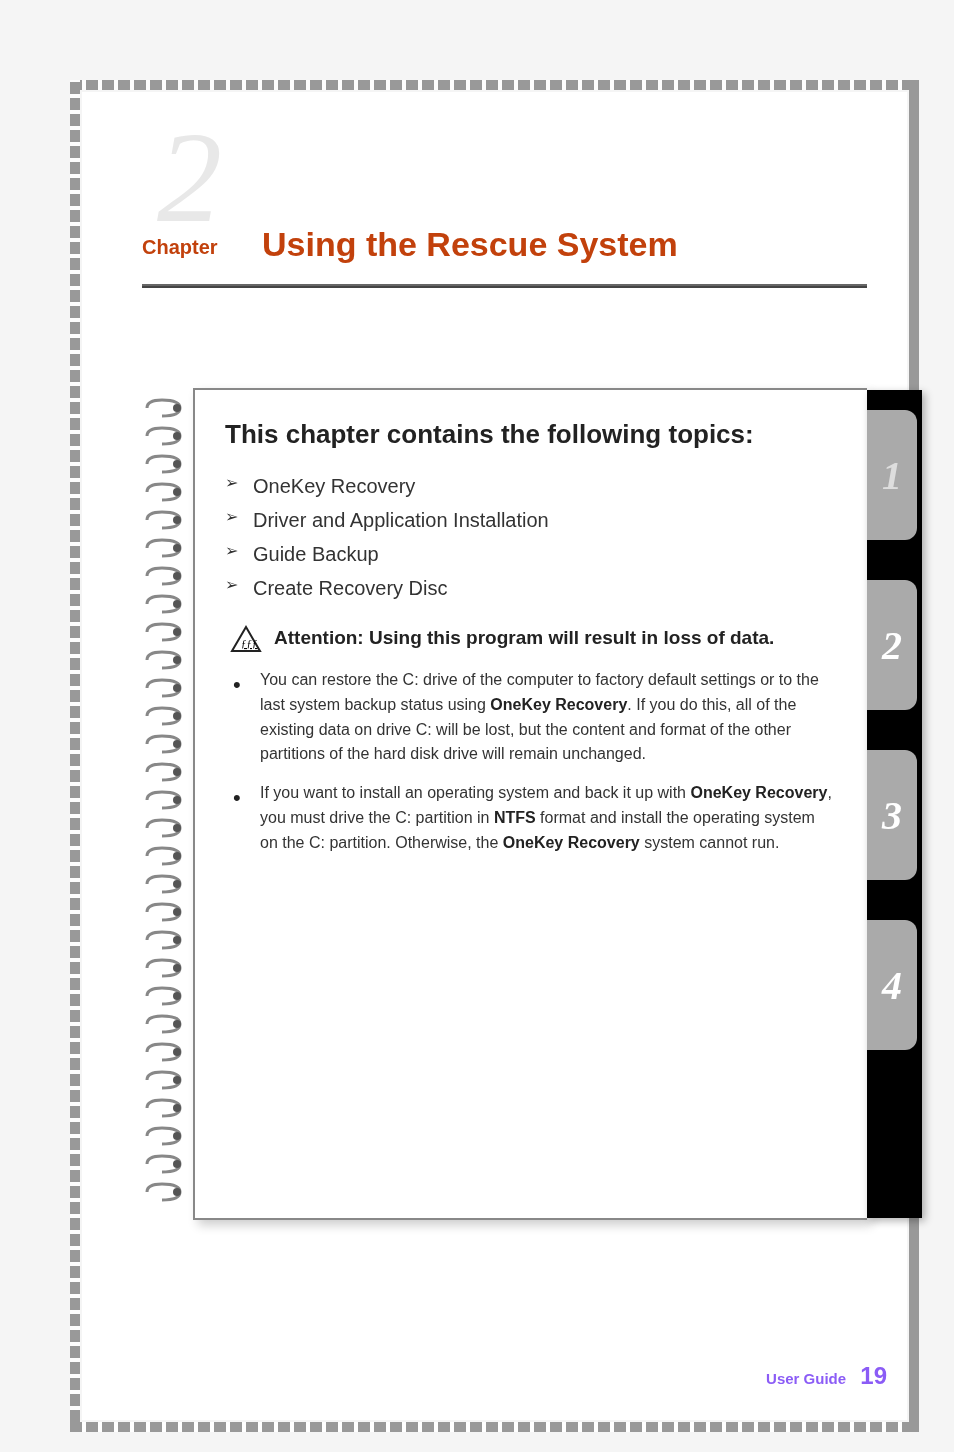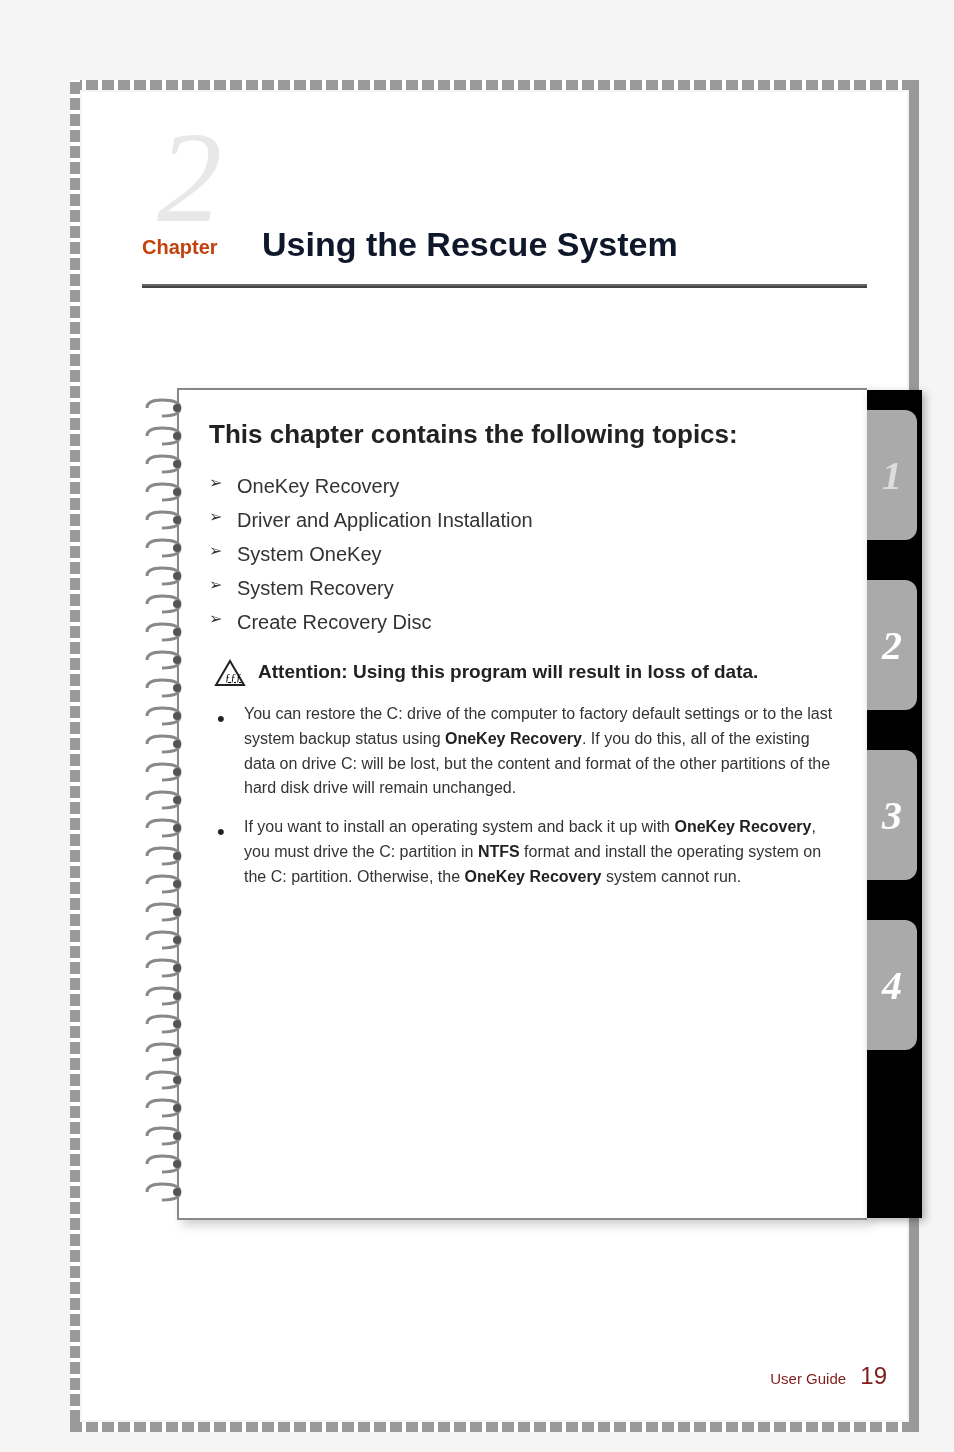"Using the Rescue System" .chapter-title { color: #0f172a -> #c2410c }
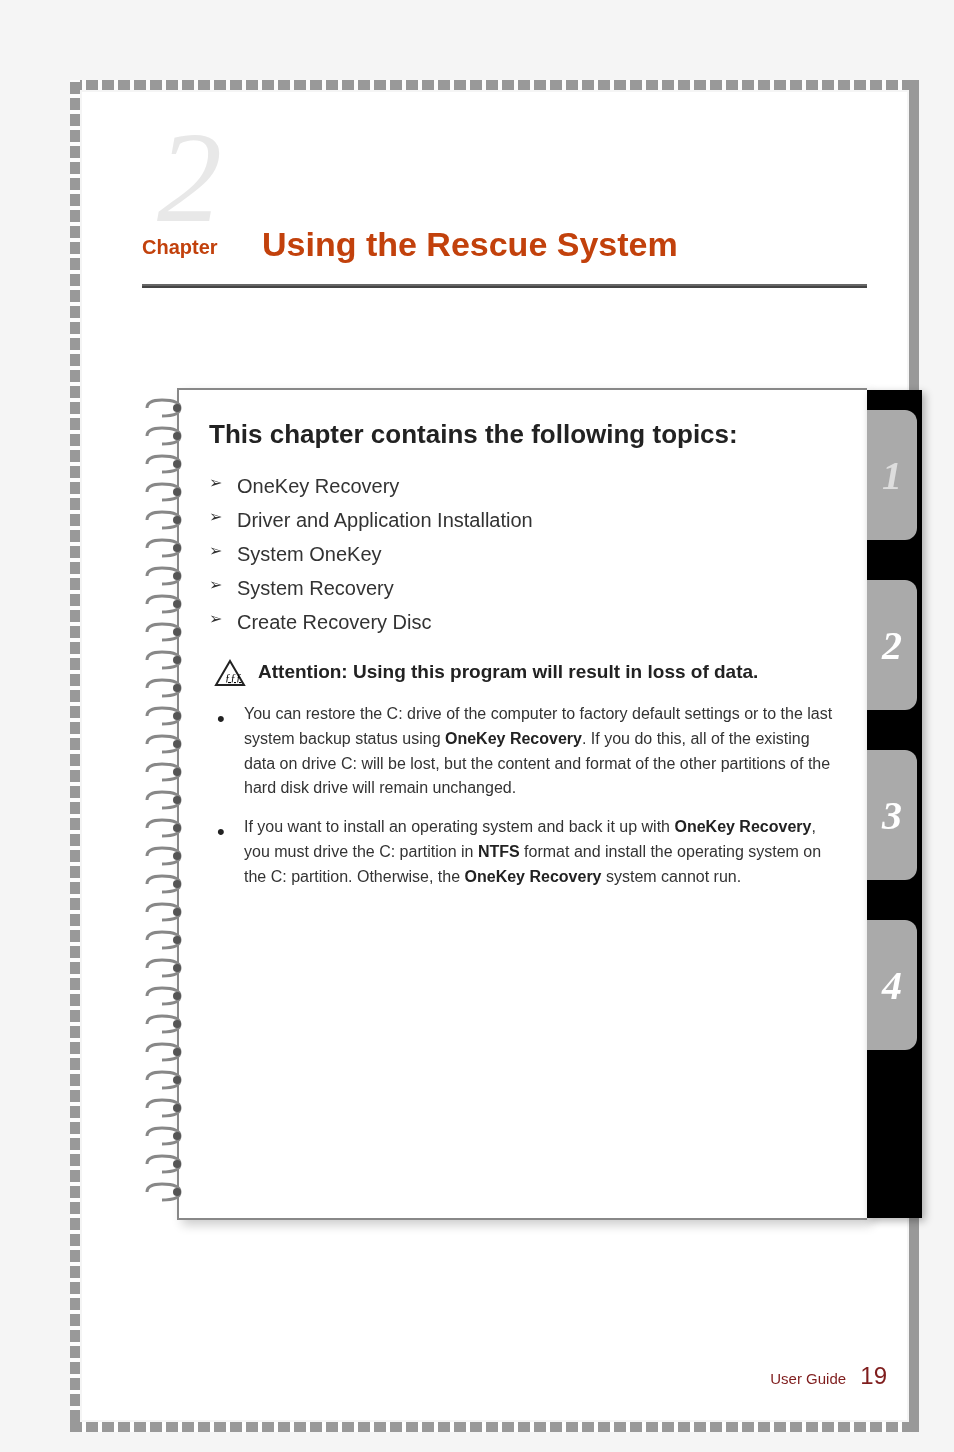"This chapter contains the following" .content-area { gap: 0 -> 16px }
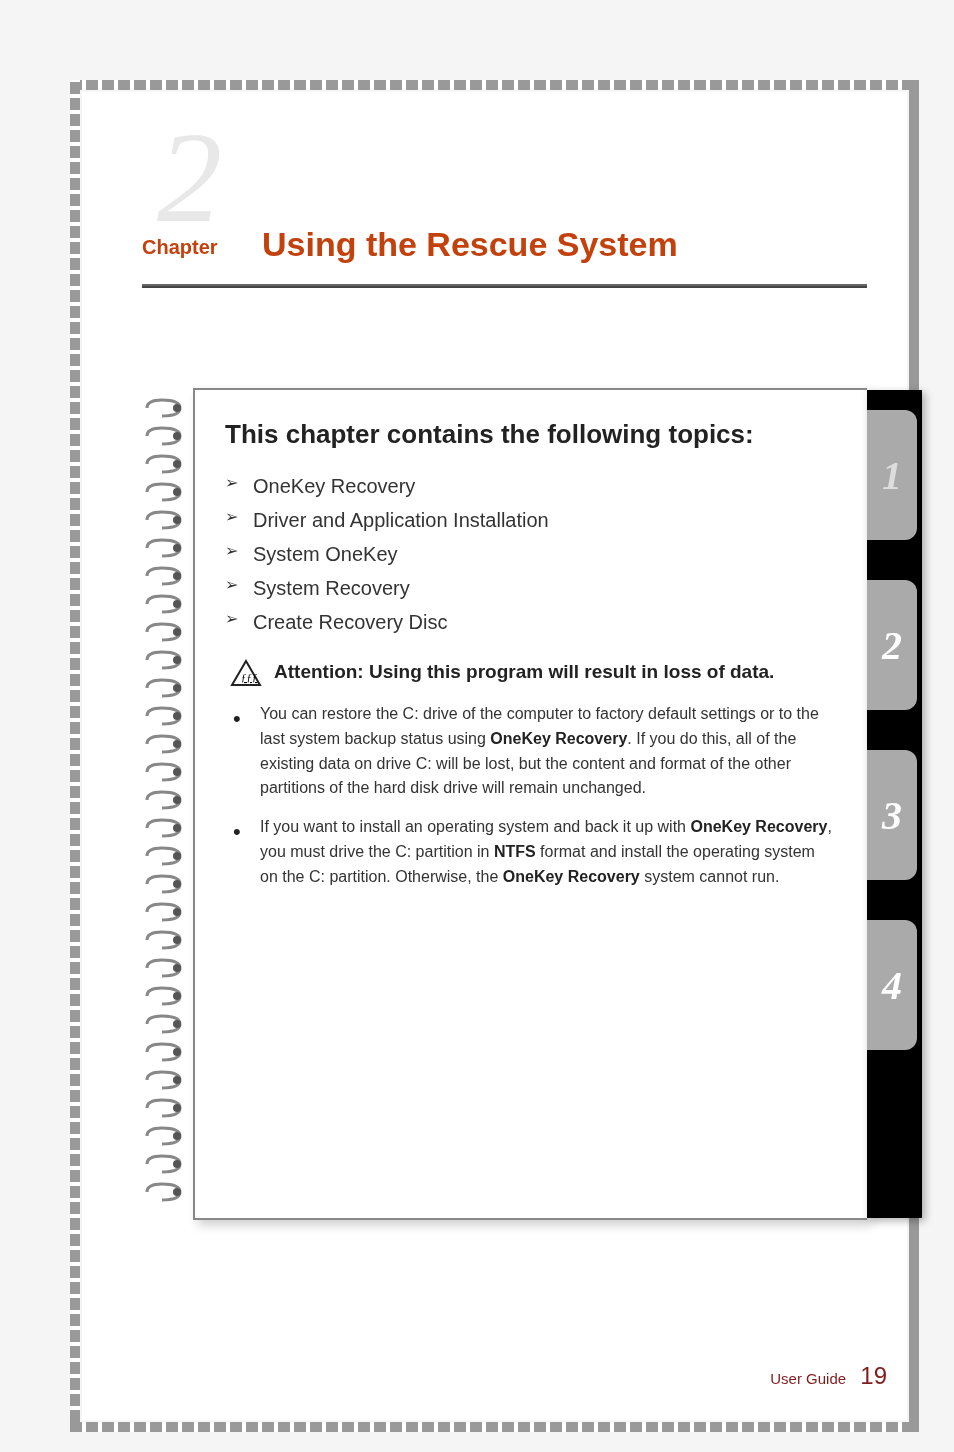"System OneKey" li { text: System OneKey -> Guide Backup }
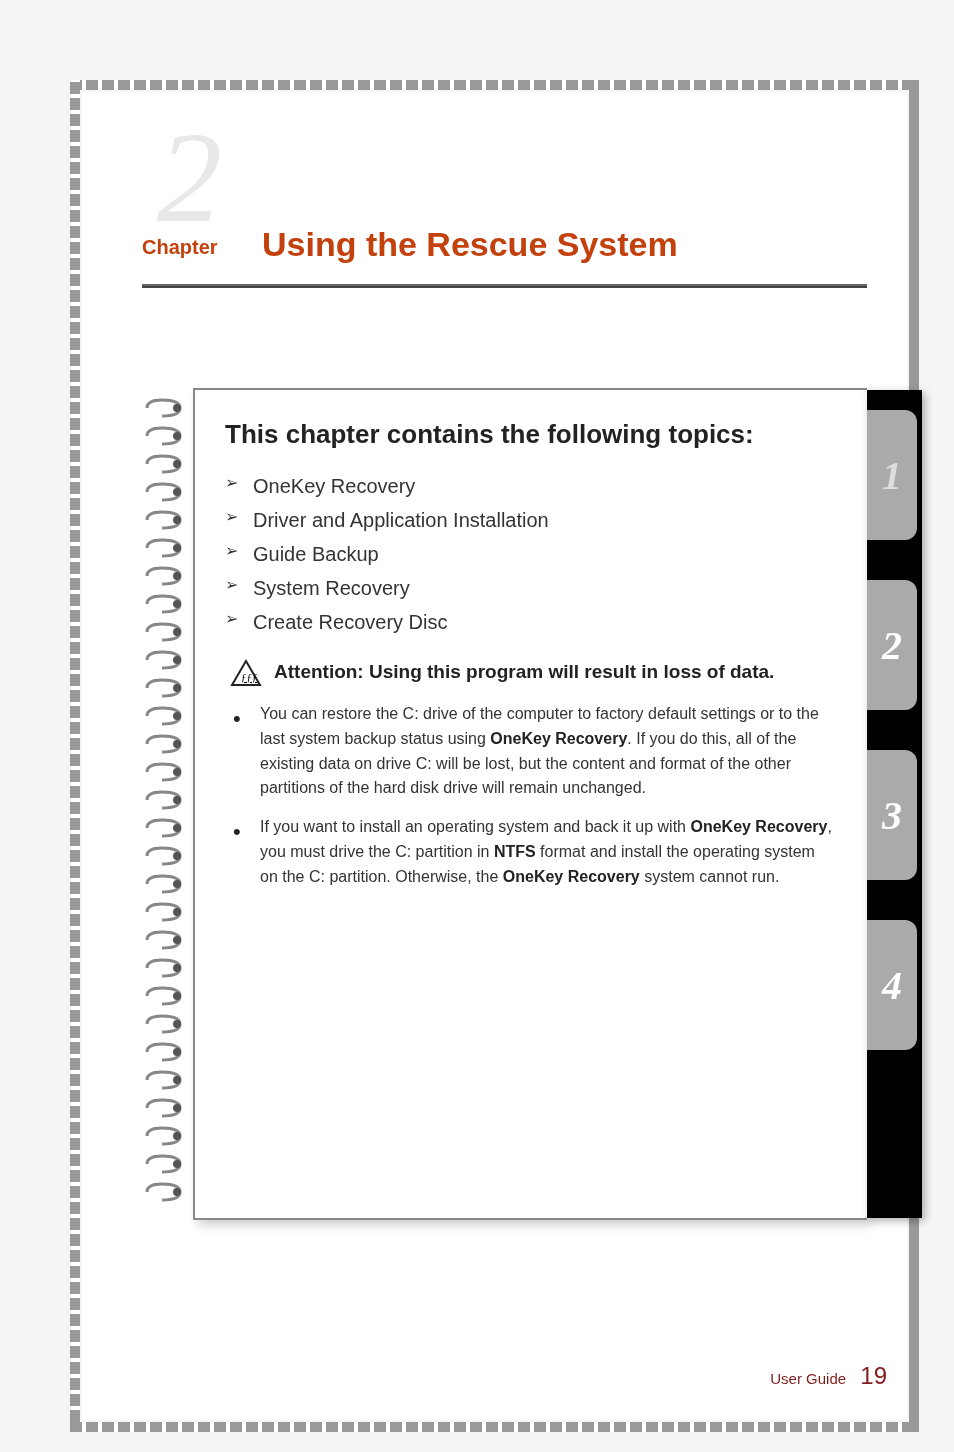"System Recovery" li { html: <li>System Recovery</li> -> none }
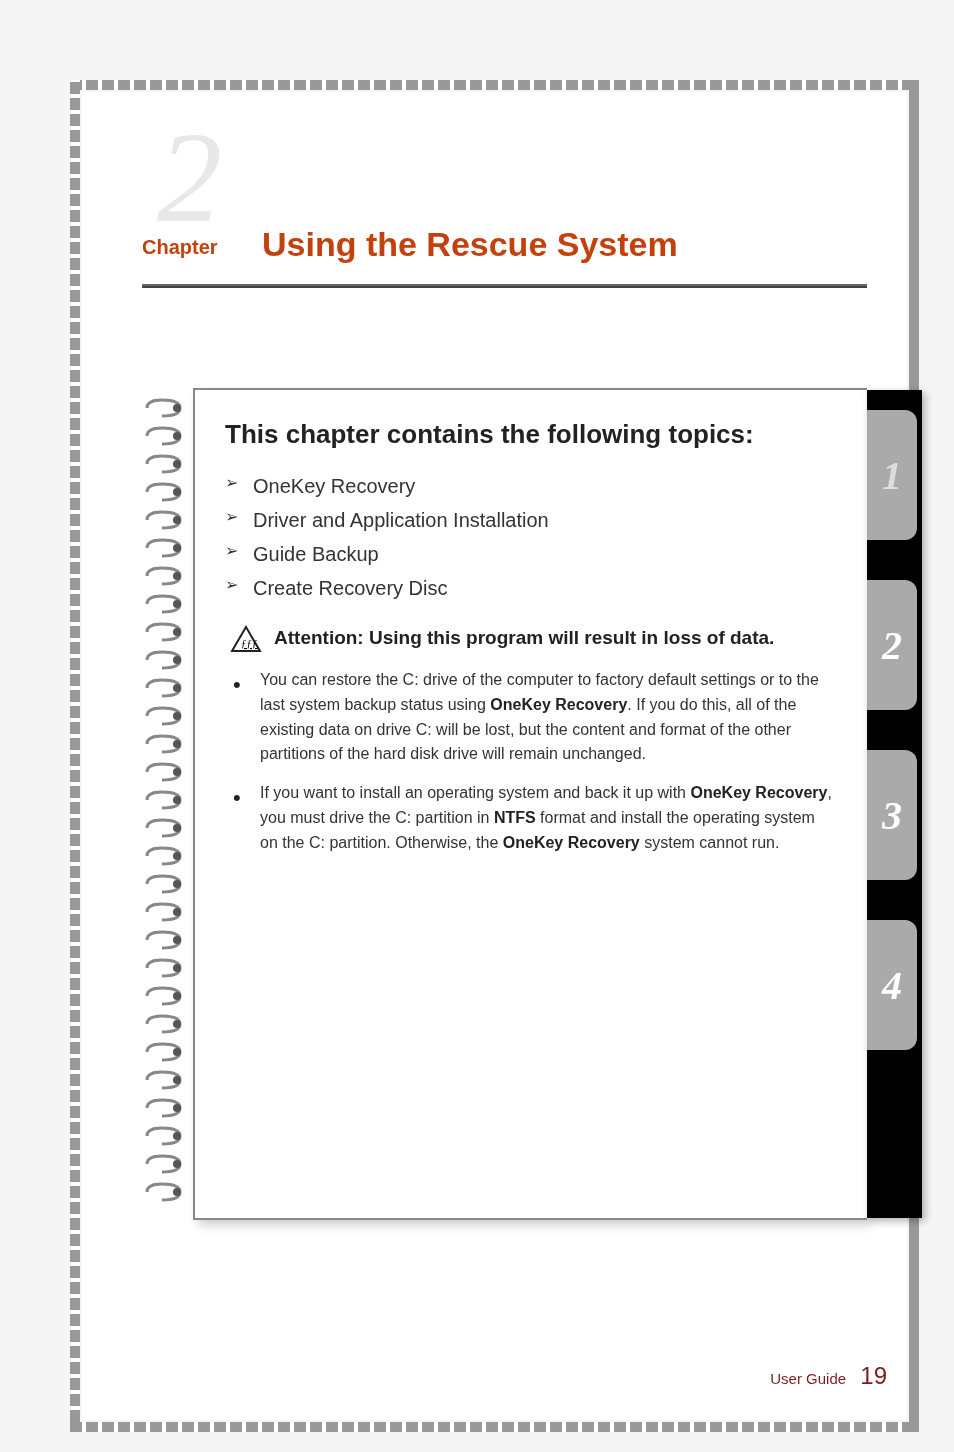"User Guide 19" .footer { color: #7f1d1d -> #8b5cf6; font-weight: none -> bold }
